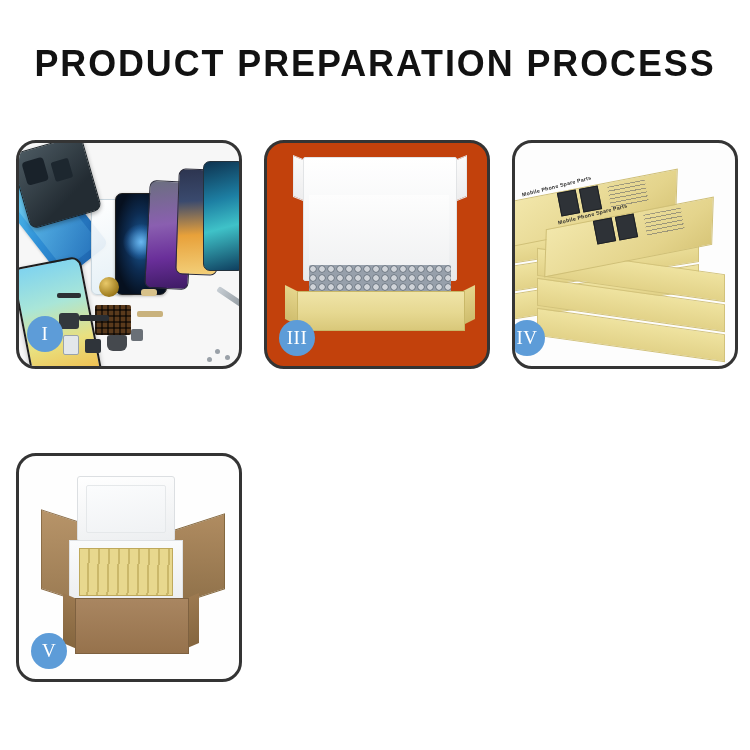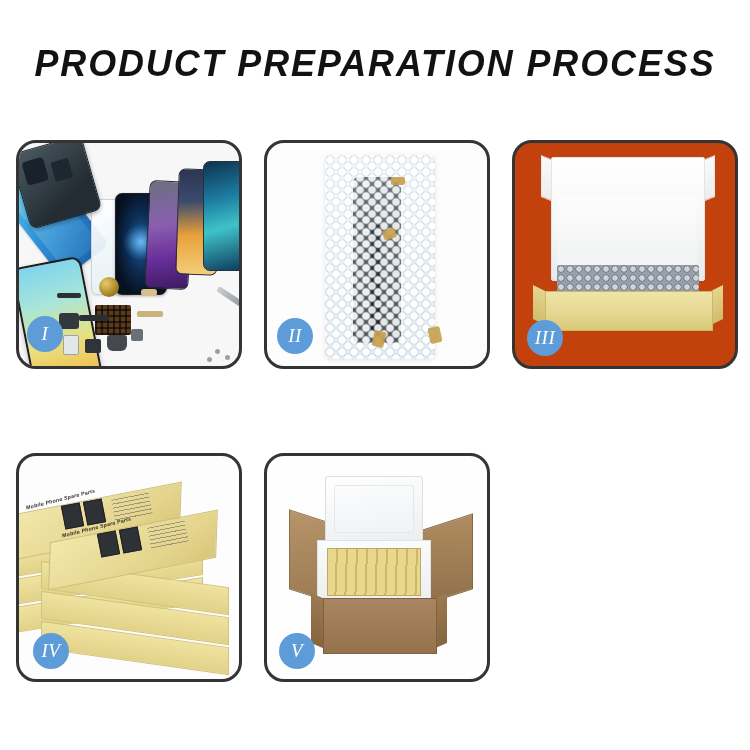"PRODUCT PREPARATION PROCESS" .page { font-style: italic -> none }
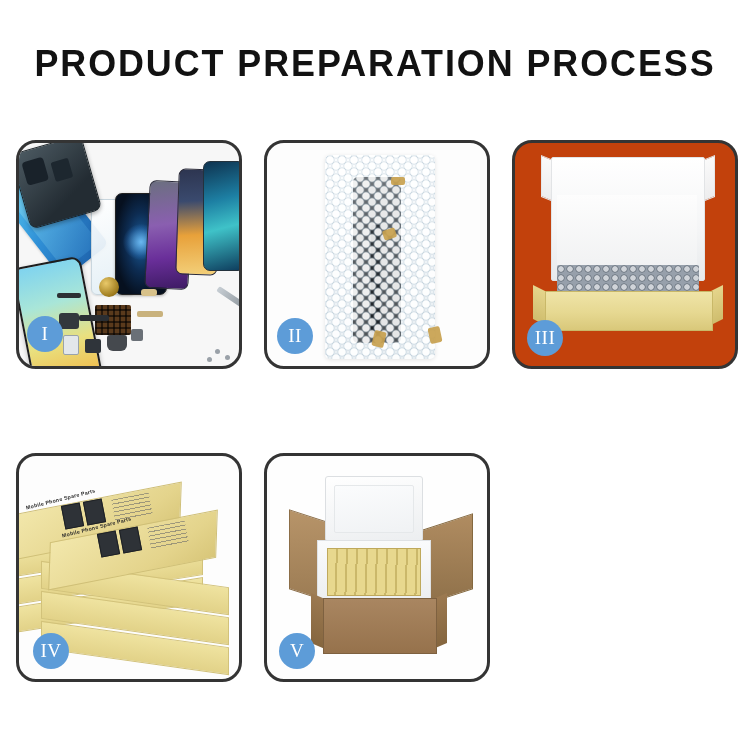"II" div.panel { html: <div> <div> <div> <div></div> <div></div> <div></div> <div></div> <div></div> <div></div> <div></div> </div> </div> <div>II</div> </div> -> none }
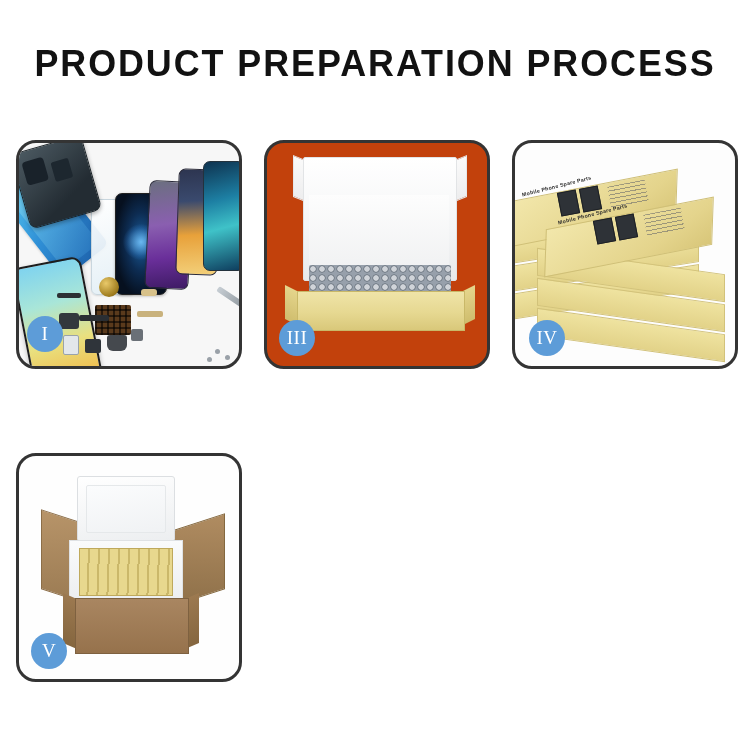"IV" .badge.b4 { margin-left: 20px -> none }
